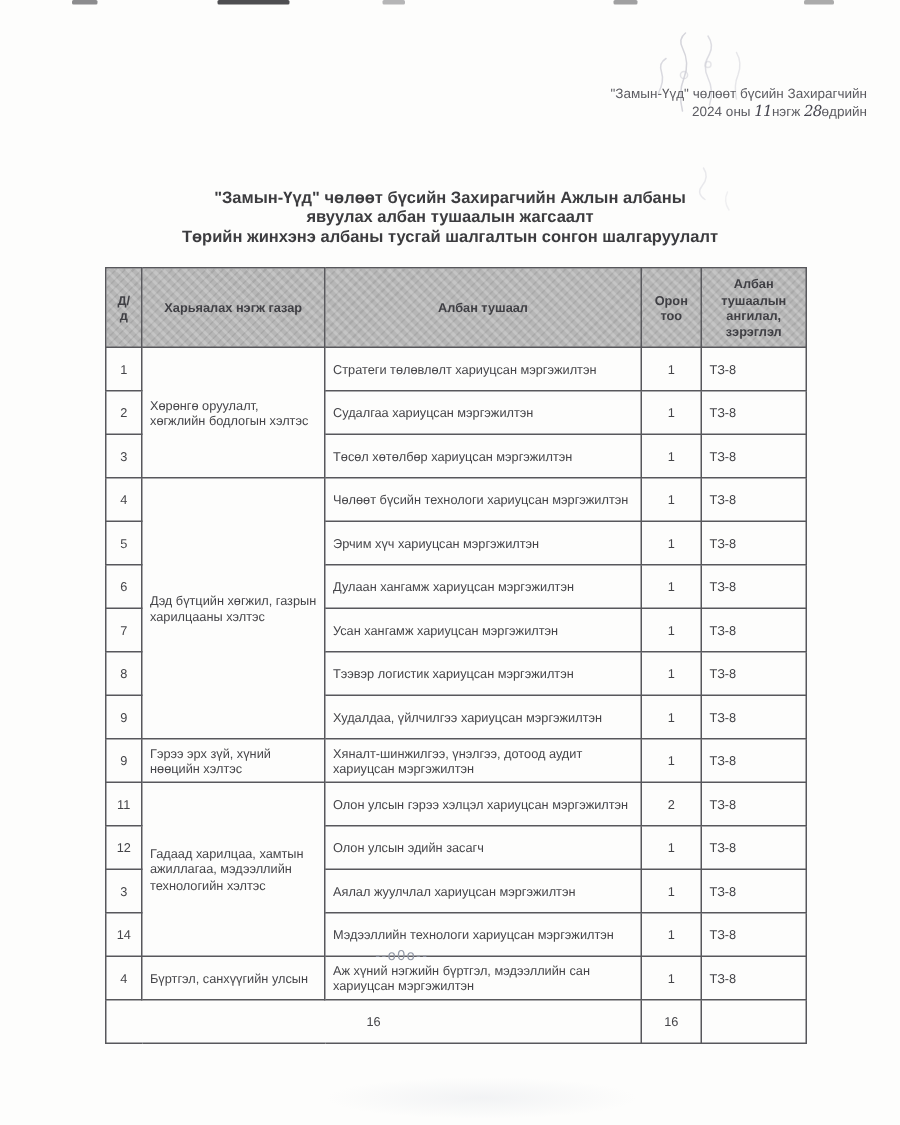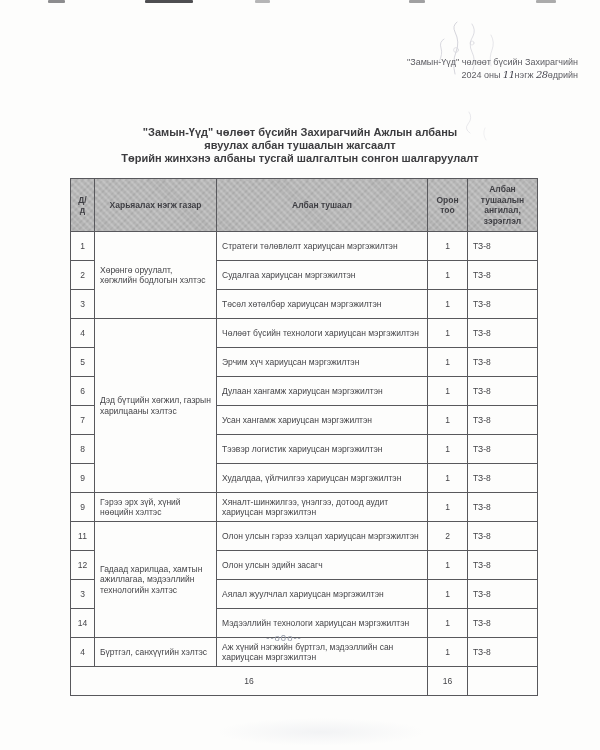"--о0о--" .doc-footer { left: 16px -> 0 }
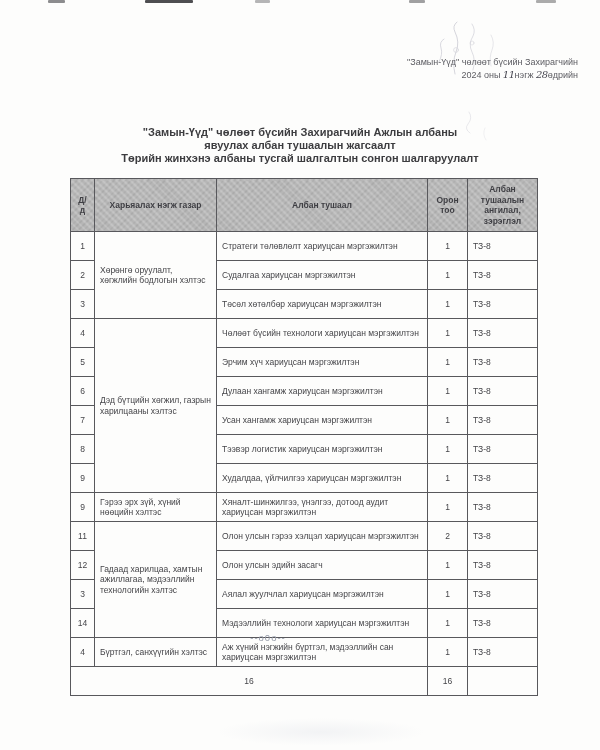"Бүртгэл, санхүүгийн хэлтэс" td.c-dept { text: хэлтэс -> улсын }
